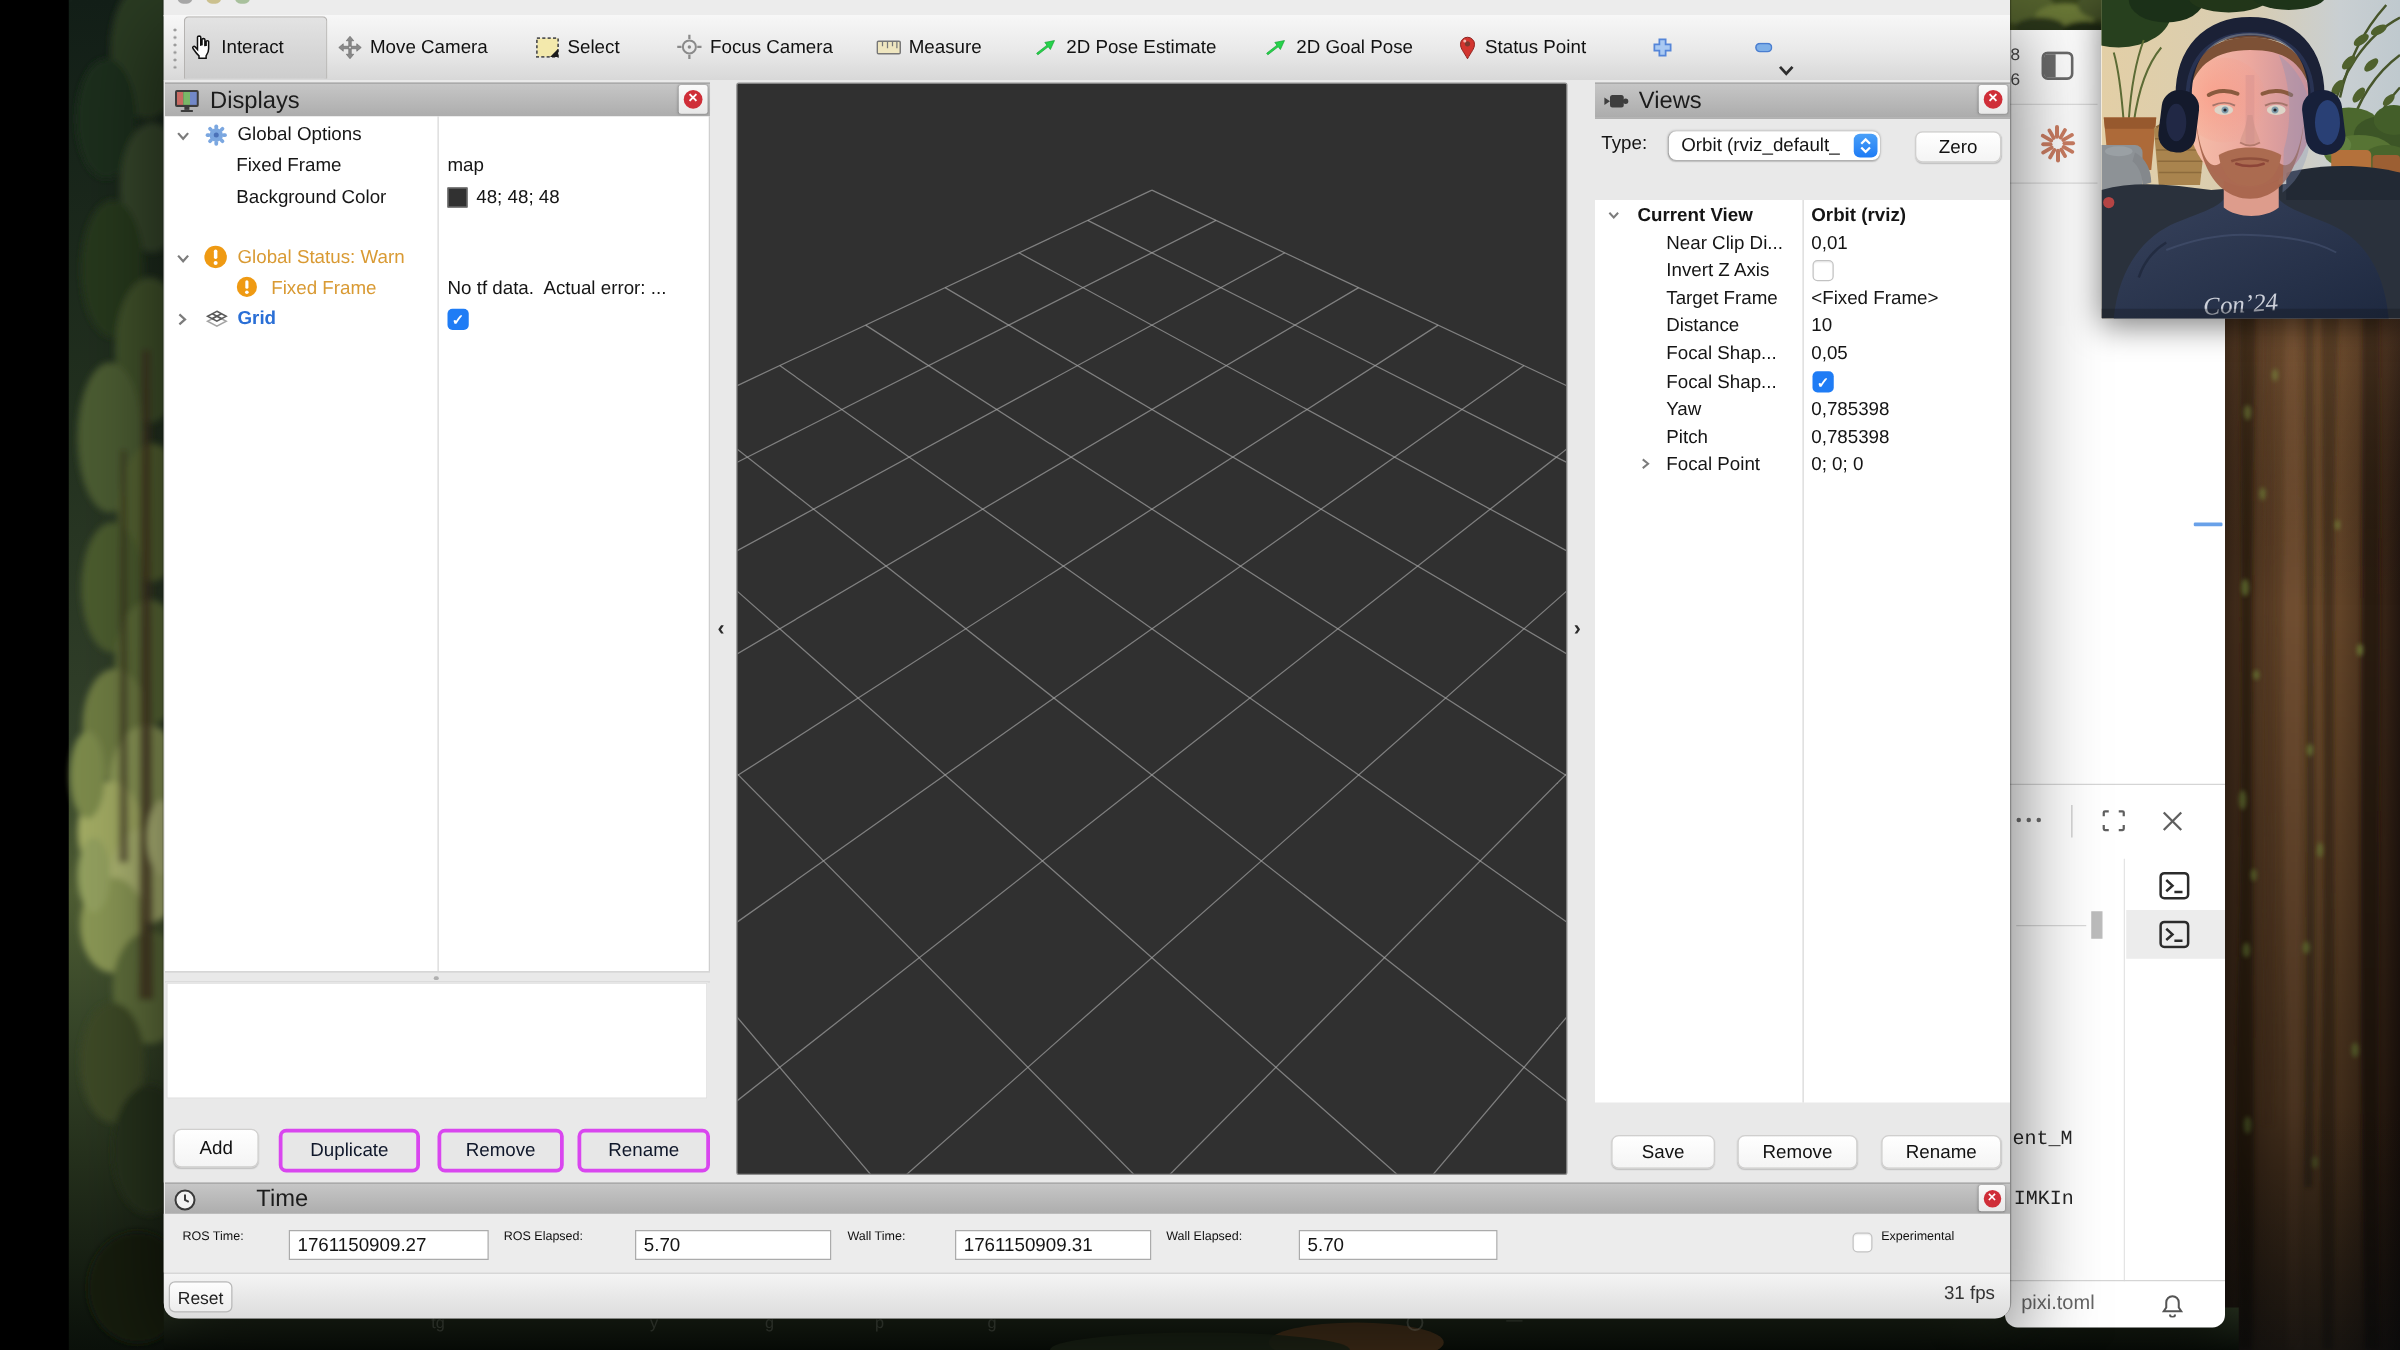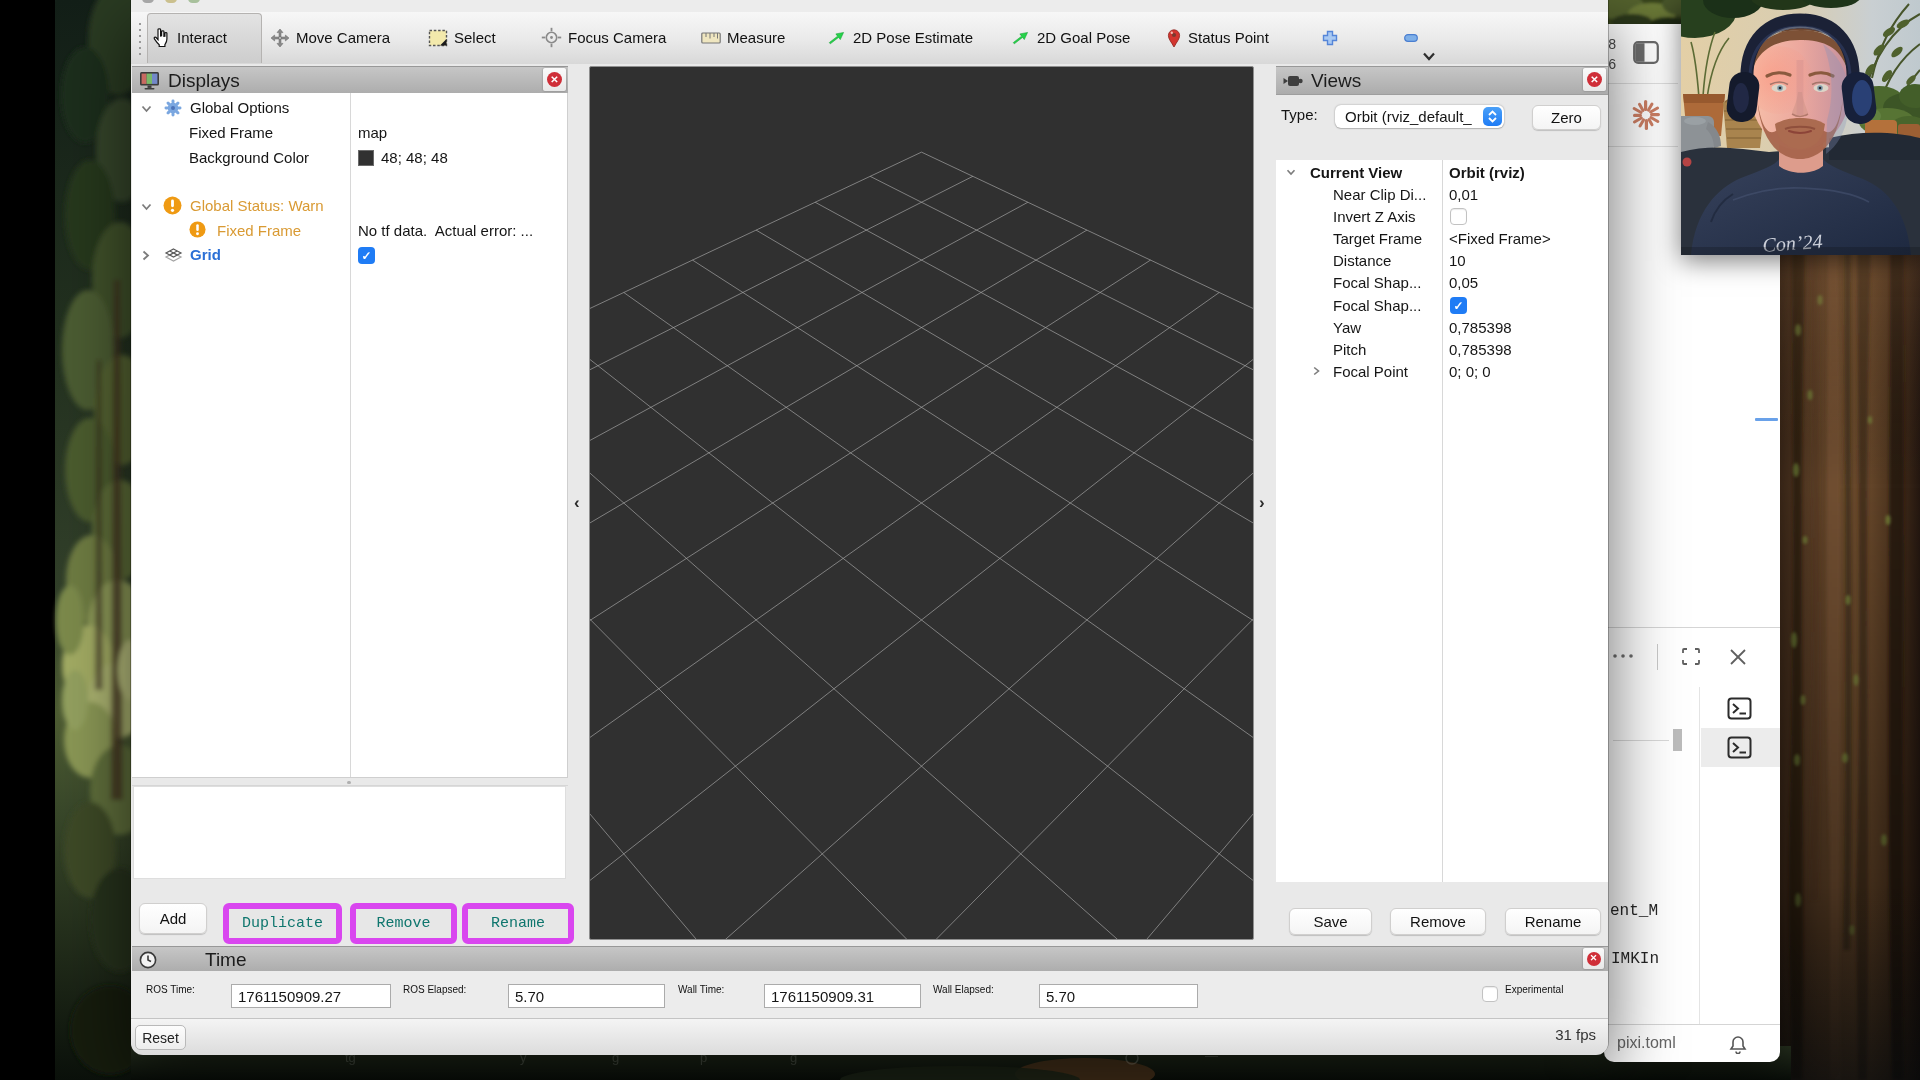"Duplicate" .btn.disabled { border: 6px solid #d946ef -> 3px solid #d946ef; color: #0f766e -> #0f172a; font-family: Liberation Mono, monospace -> none }
